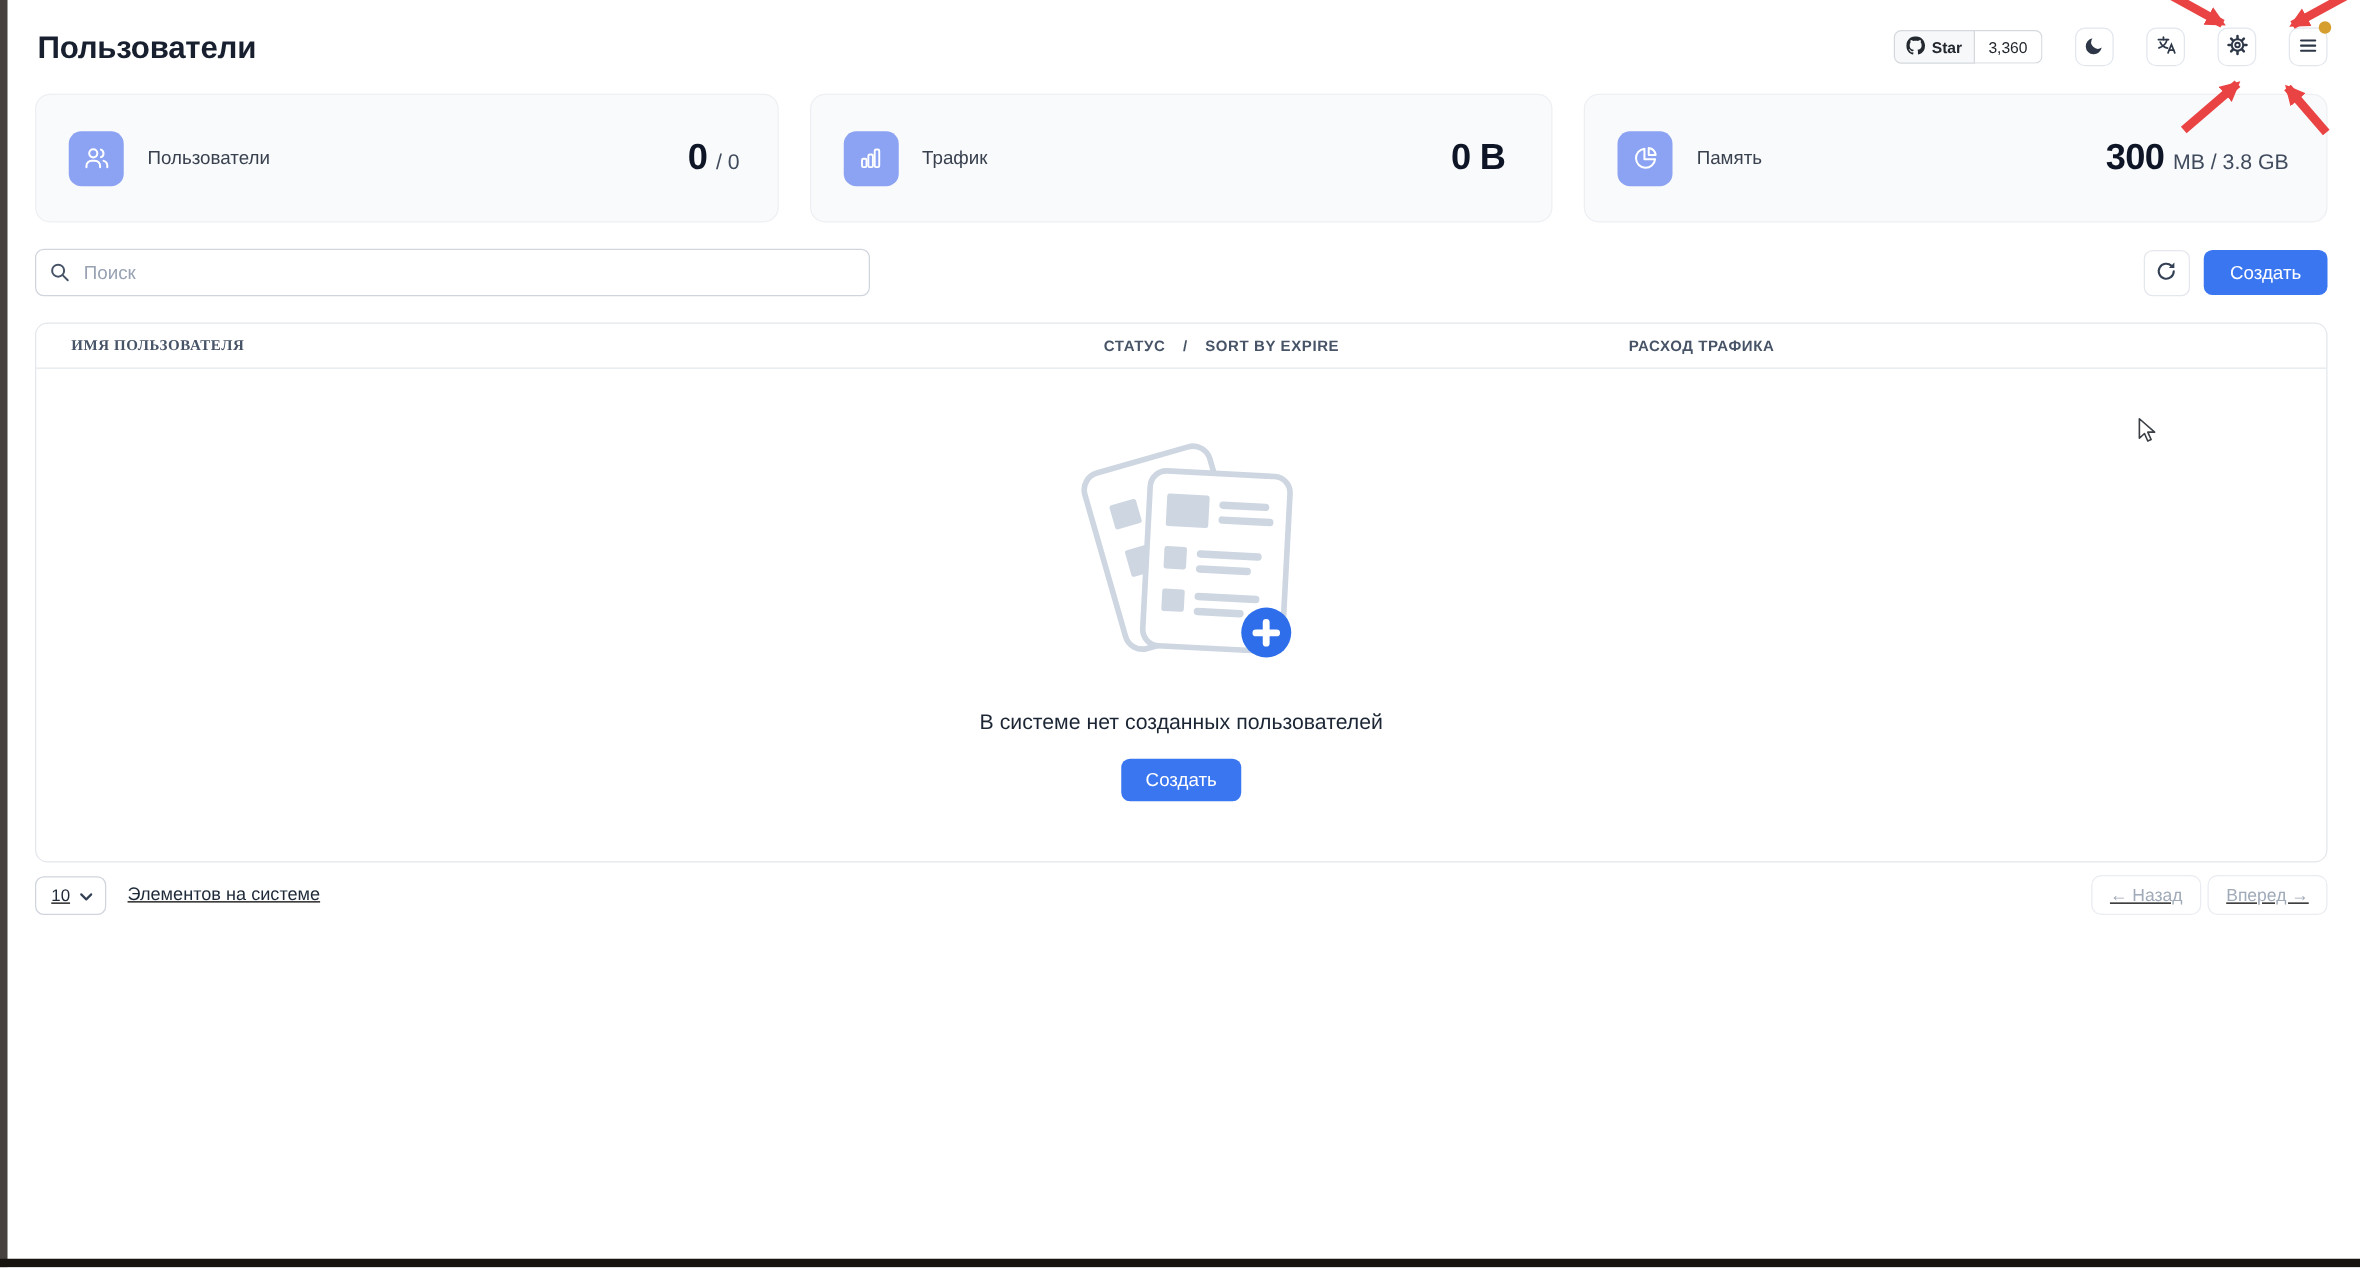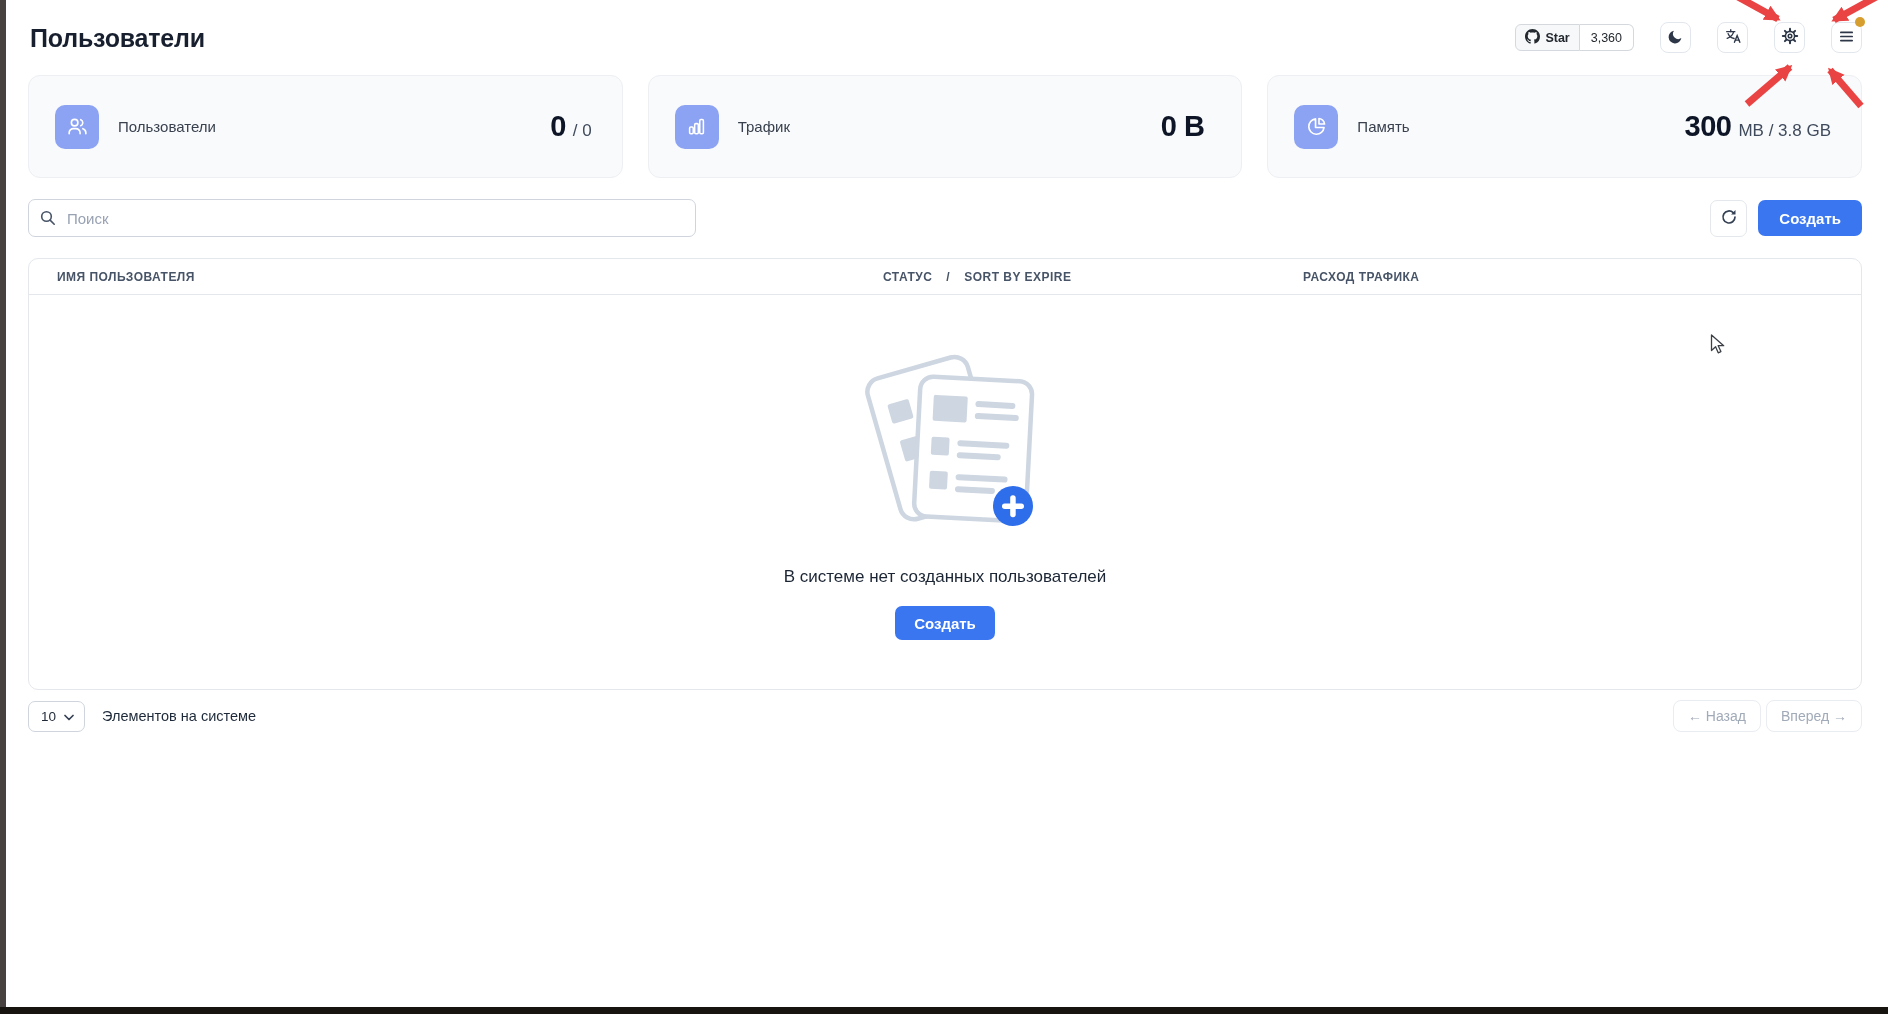"Создать" .btn-primary { font-weight: 700 -> 400 }
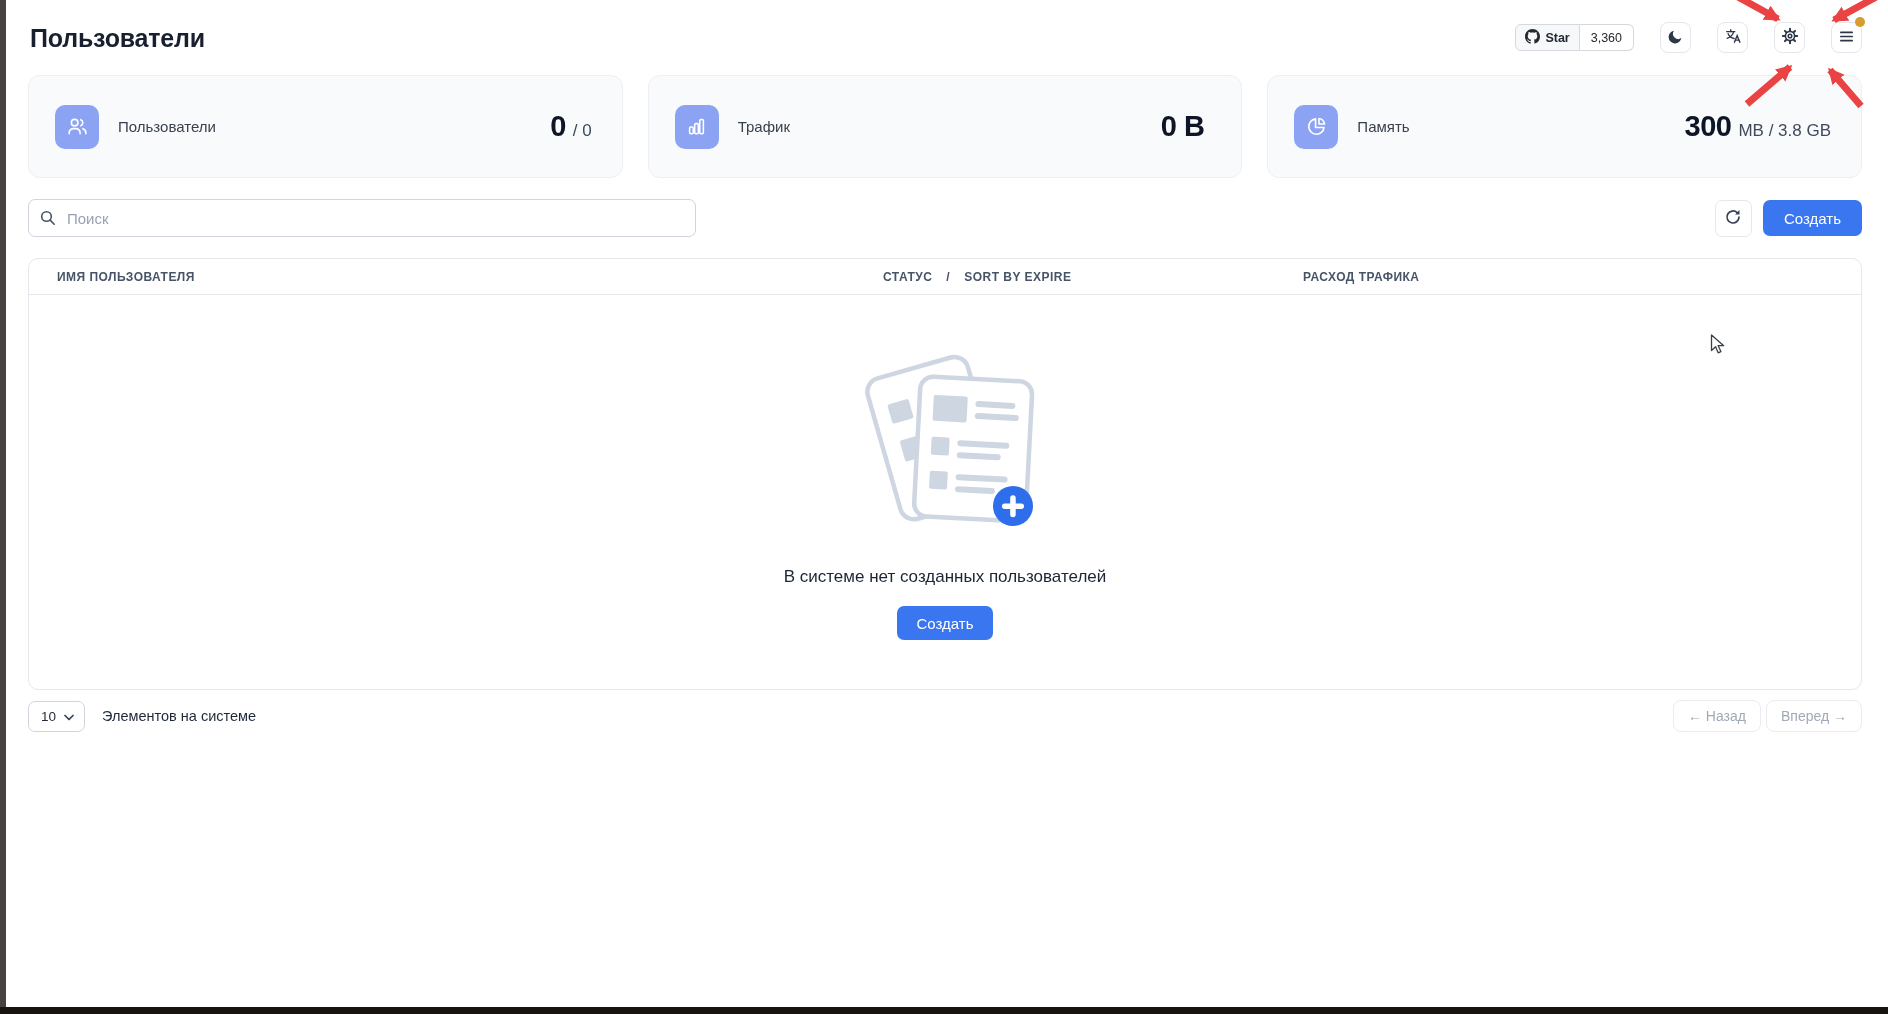"ИМЯ ПОЛЬЗОВАТЕЛЯ" .col-user { font-family: none -> Liberation Serif, serif }
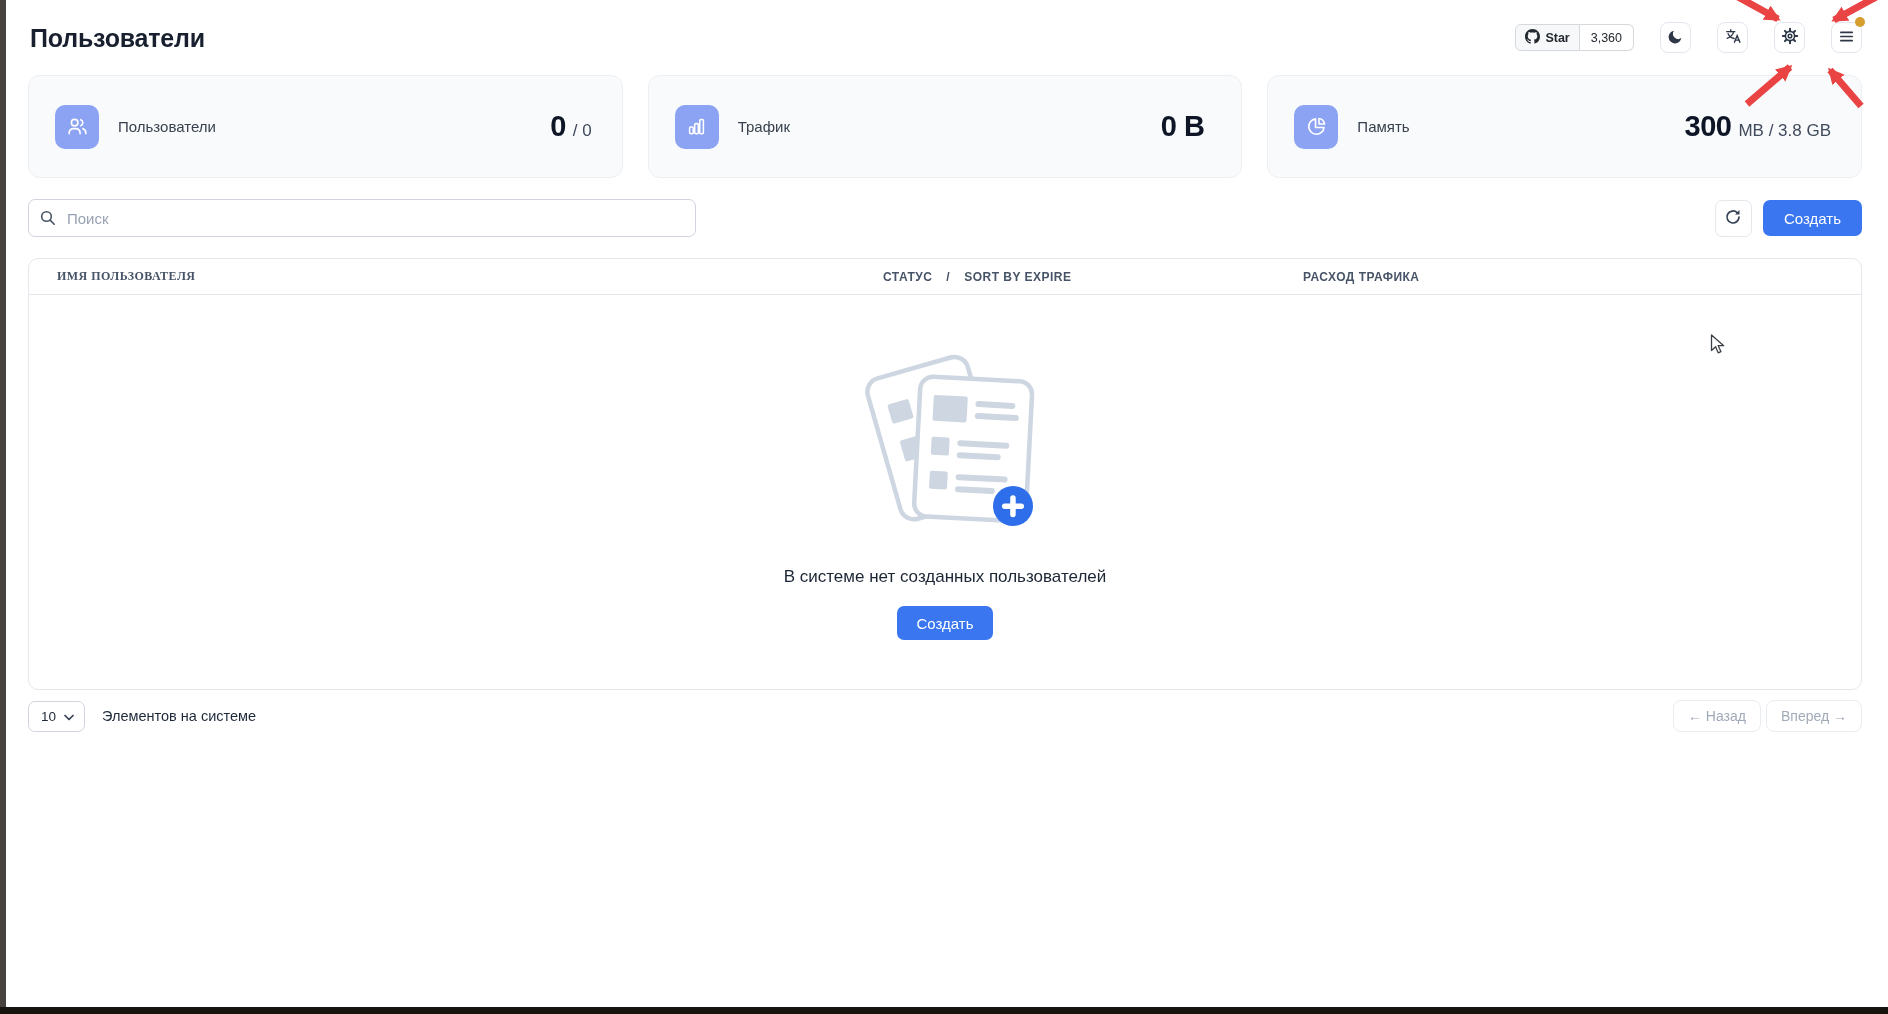"10" .pager { text-decoration: none -> underline }
